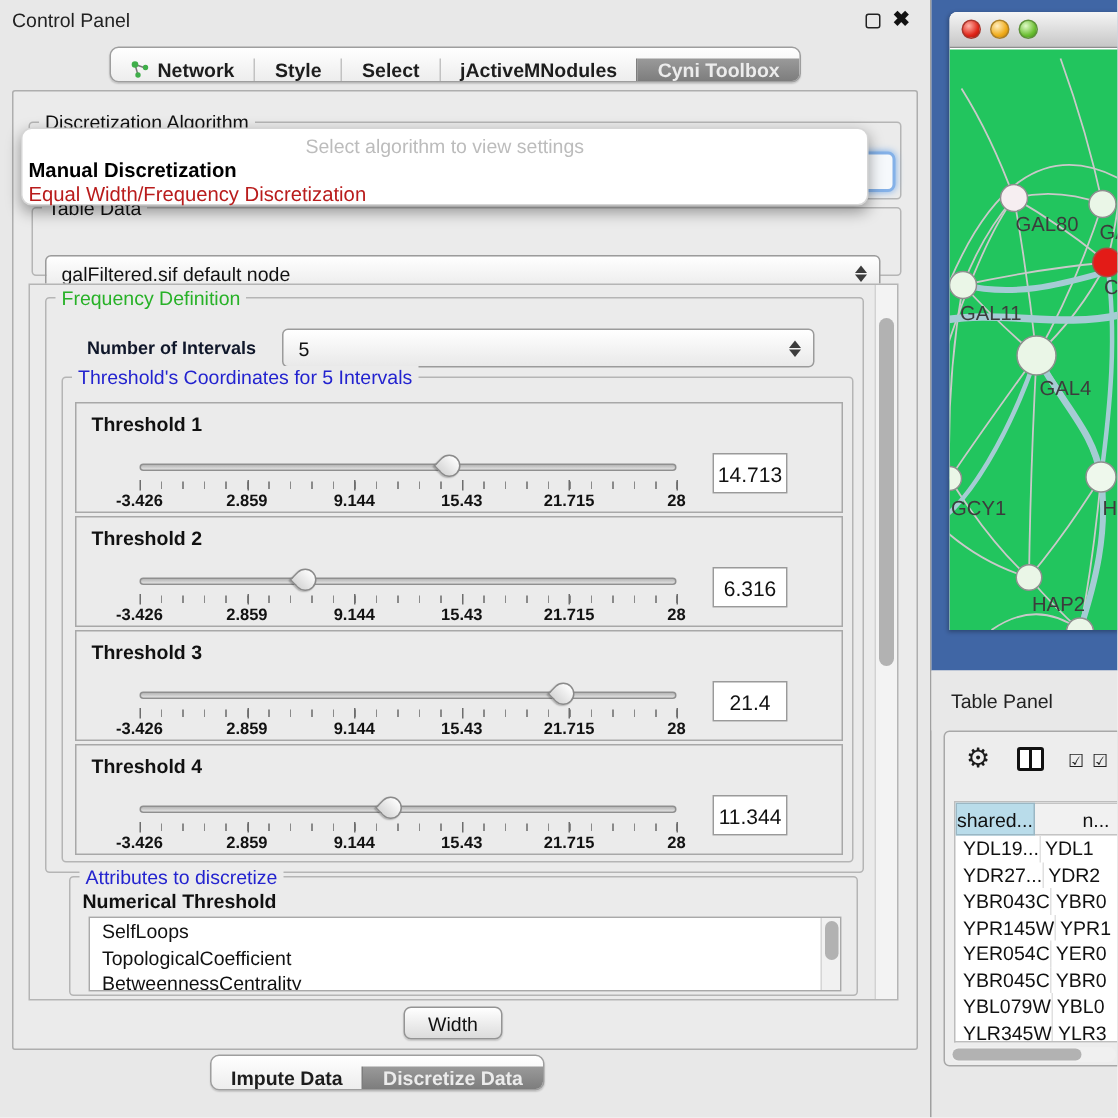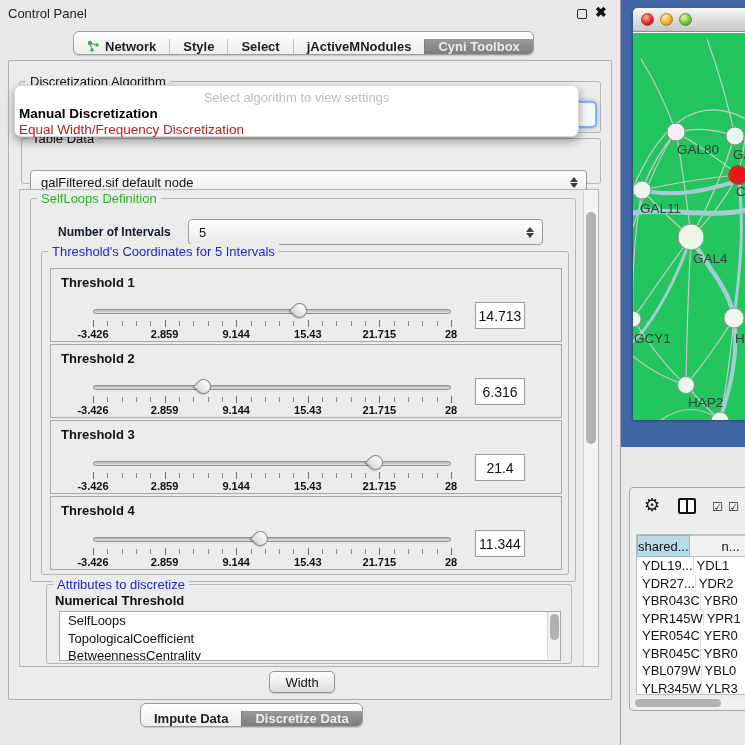"SelfLoops Definition" span.legend { text: SelfLoops -> Frequency }
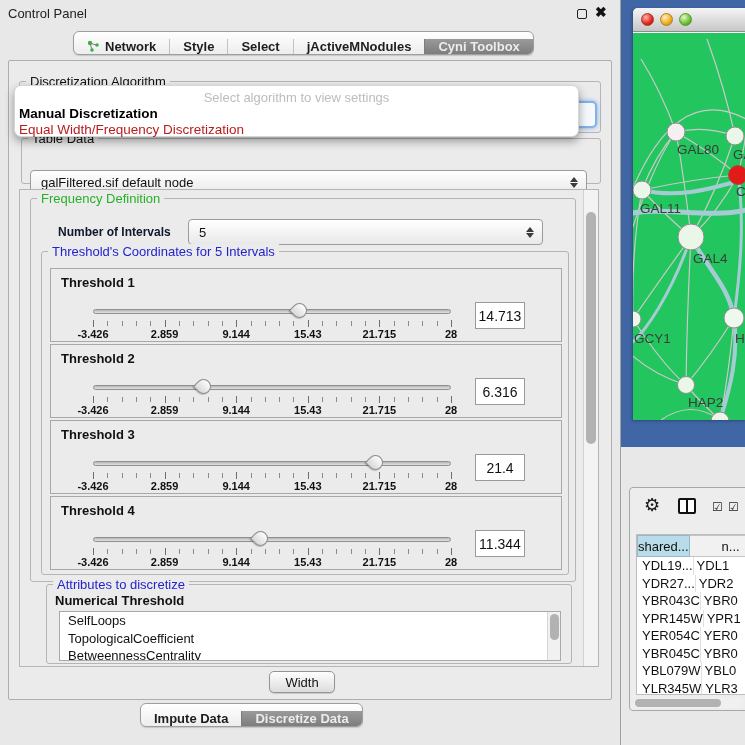"Table Panel" div.tp-bar { html: none -> <div> <span>Table Panel</span> </div> }
